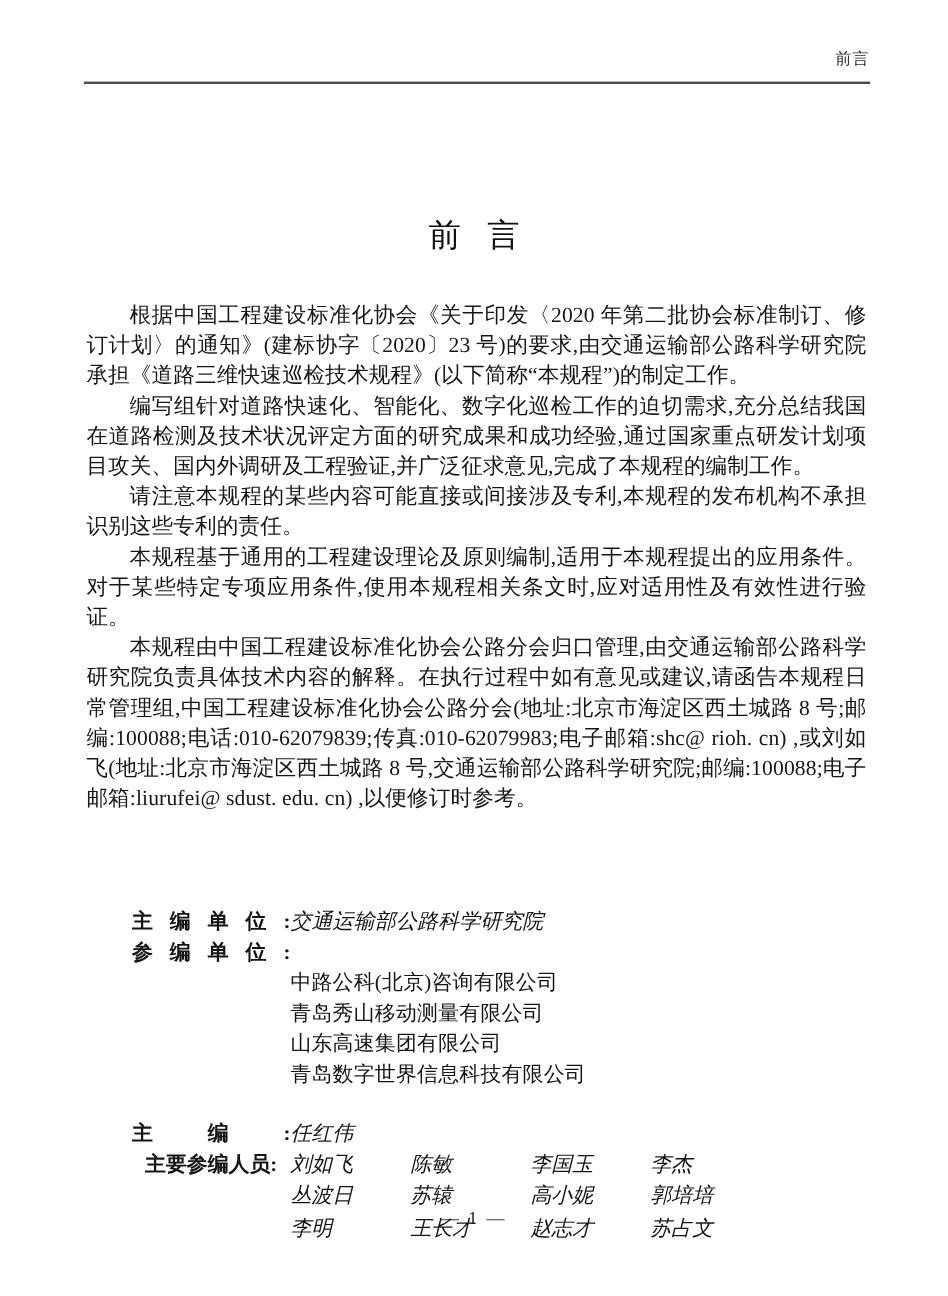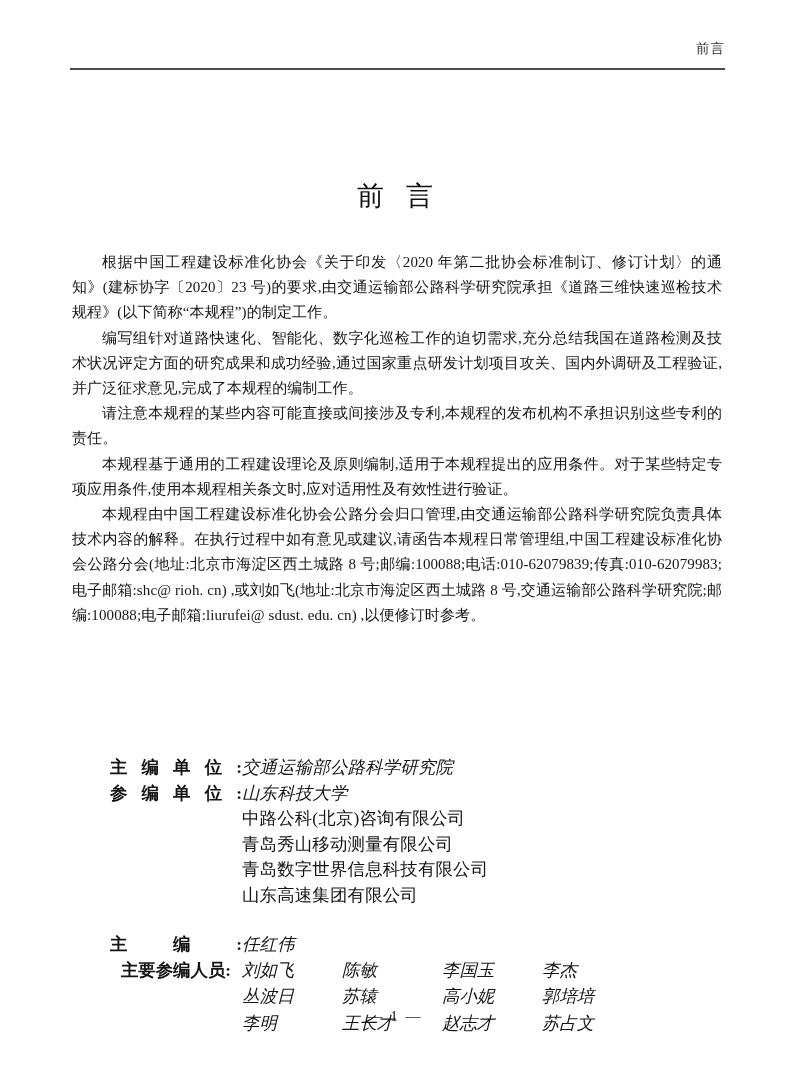"根据中国工程建设标准化协会《关于印发〈2020" p.para { font-size: 15px -> 18px }
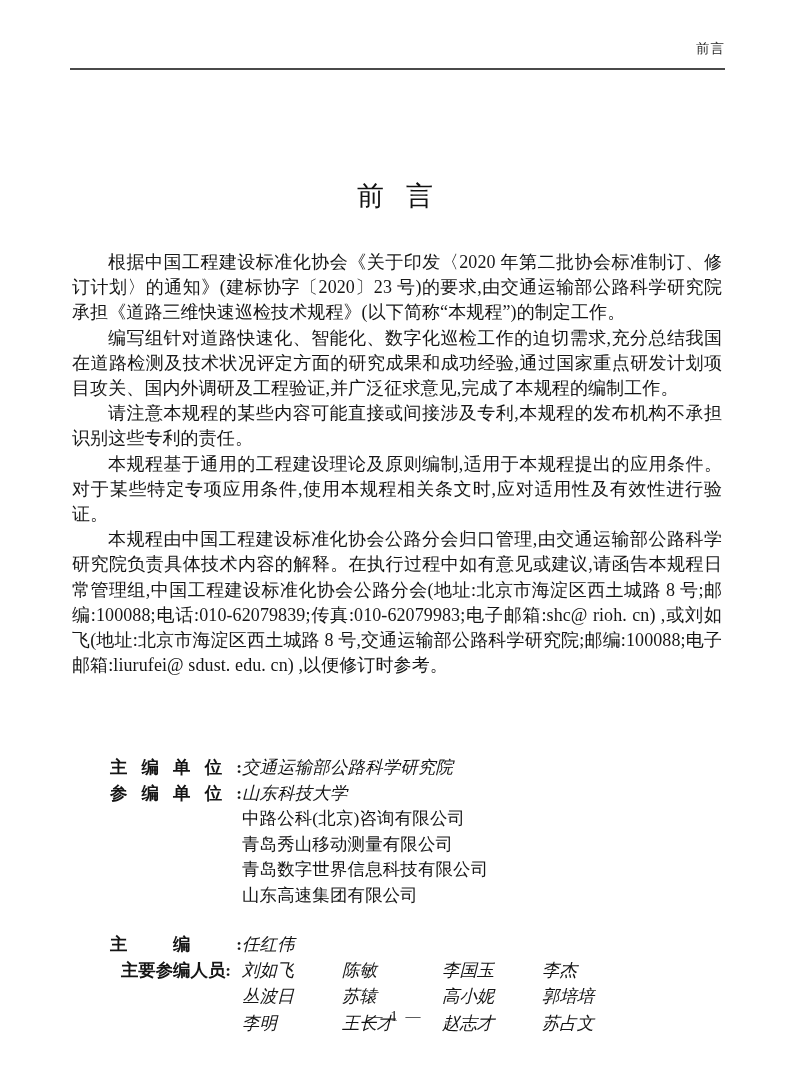"山东科技大学" span.credit-value { html: <span>山东科技大学</span> -> none }
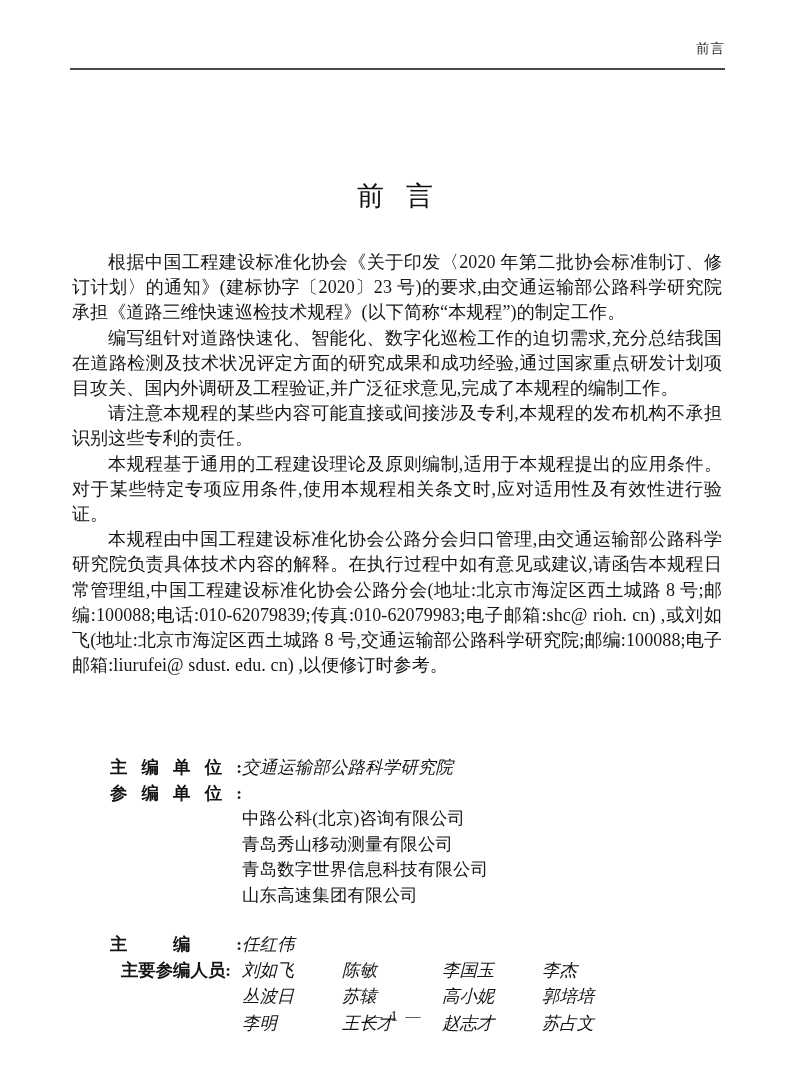"青岛数字世界信息科技有限公司" div.credit-sub { order: before "山东高速集团有限公司" -> after "山东高速集团有限公司" }
